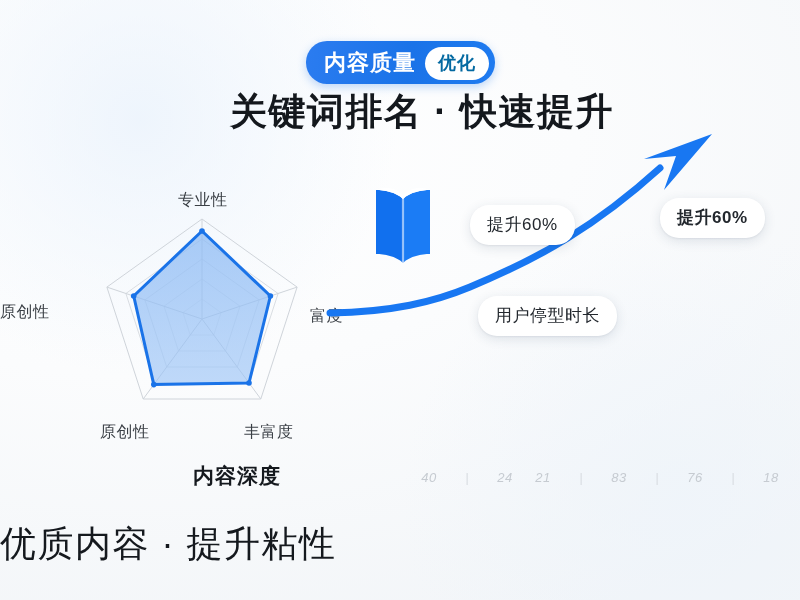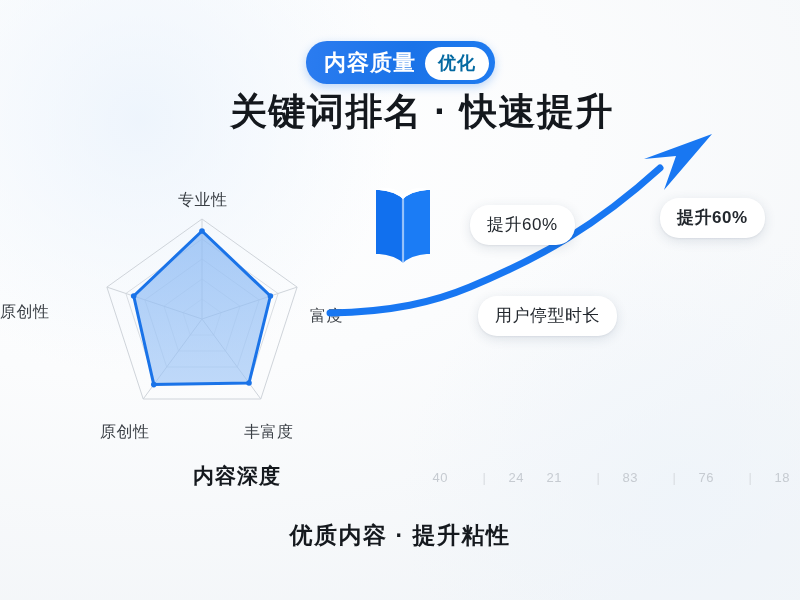"40" .axis-strip > * { font-style: none -> italic; text-align: right -> center }
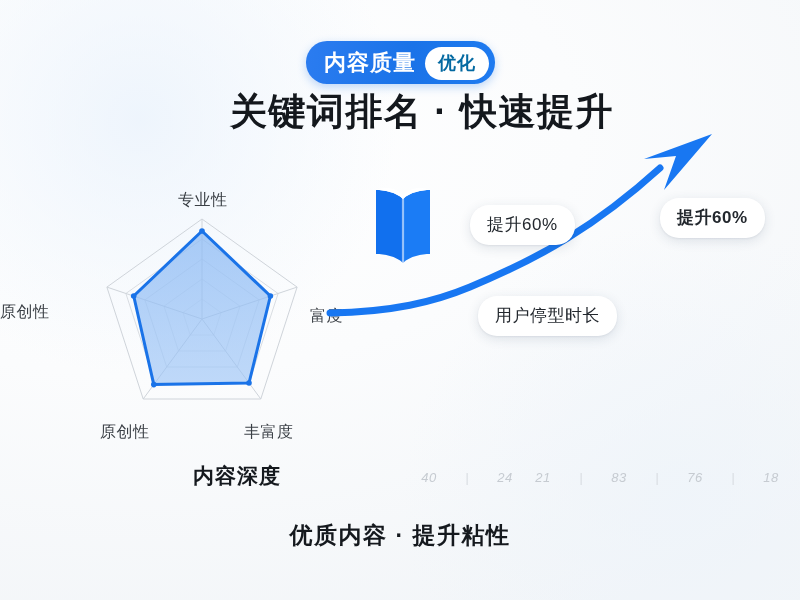"优质内容 · 提升粘性" .bottom-title { font-size: 23px -> 36px; font-weight: 700 -> 400; text-align: center -> left }
